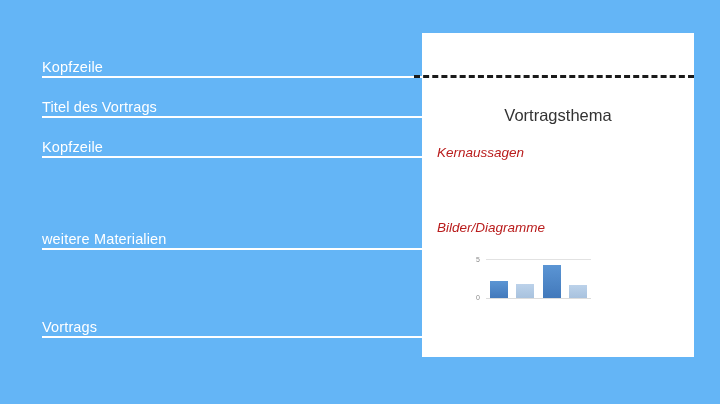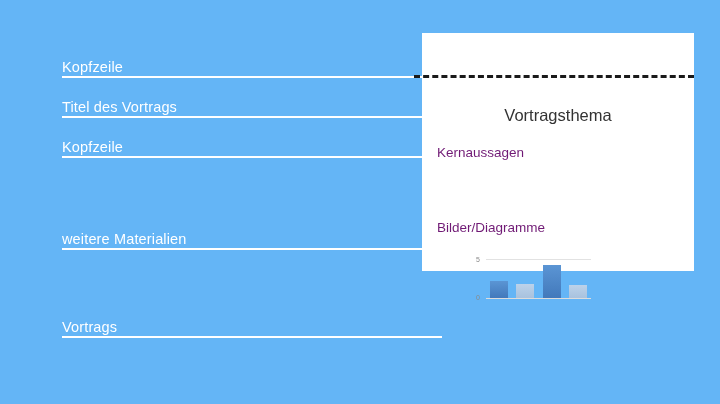"Kopfzeile" .outline { margin-left: 20px -> none }
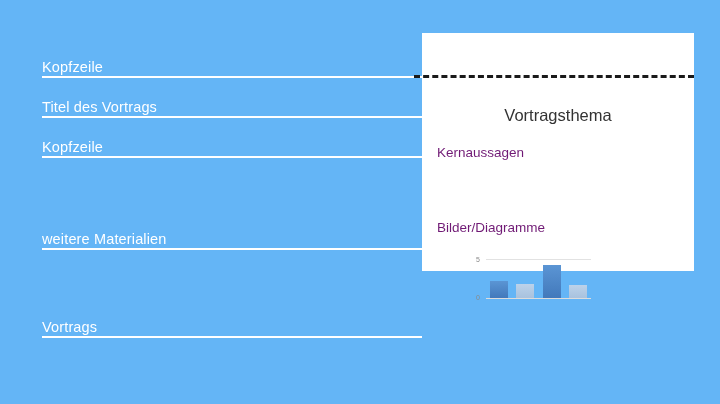"Vortragsthema" .card { height: 238px -> 324px }
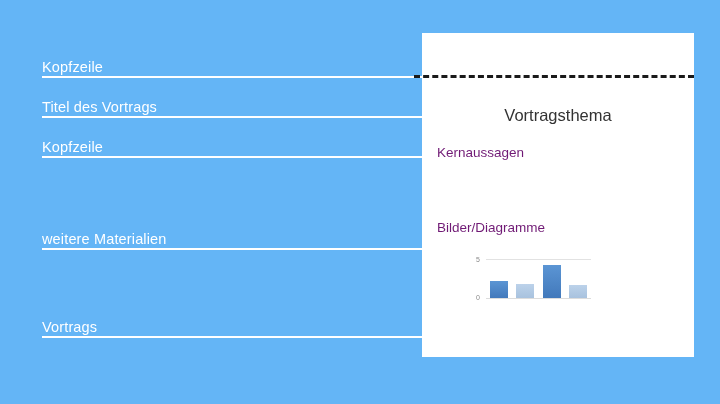"Kernaussagen" .card-section { color: #701a75 -> #b91c1c; font-style: none -> italic }
